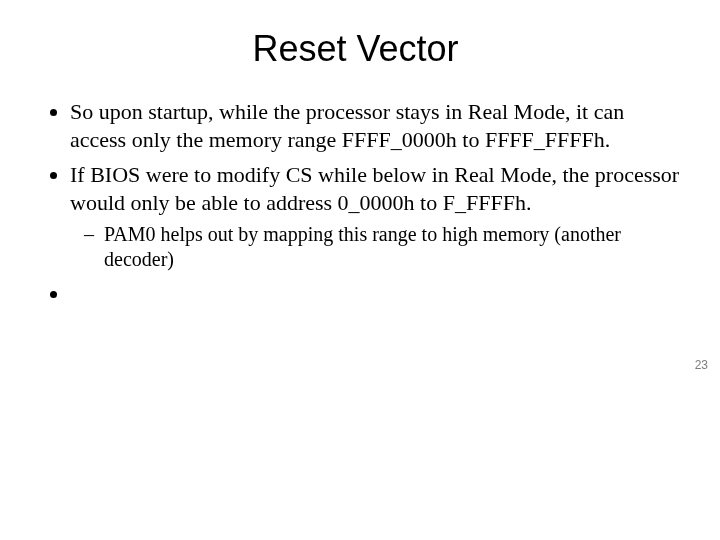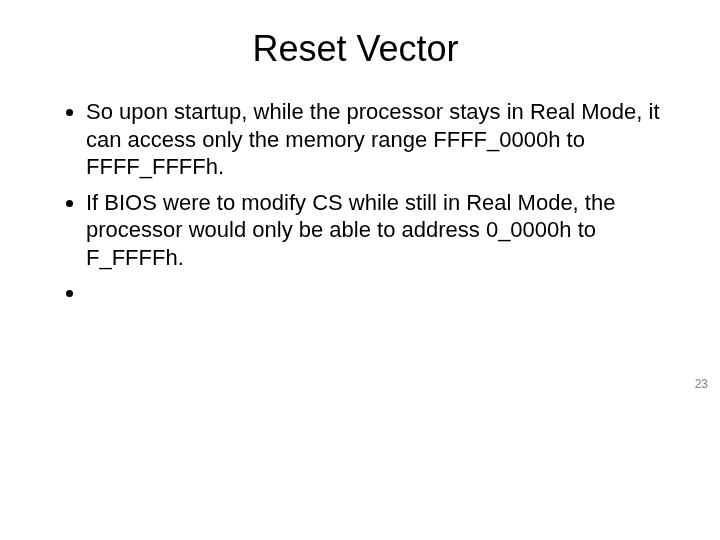"So upon startup, while the" ul.top { font-family: none -> Liberation Serif, serif; margin: 16px -> 0 }
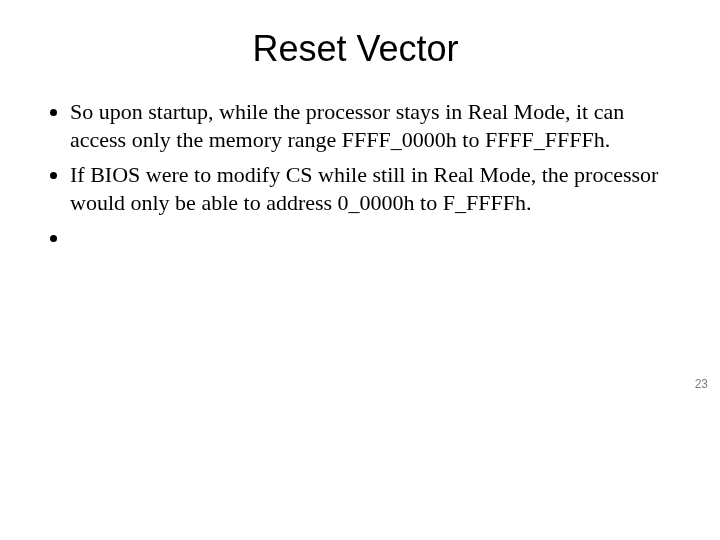"If BIOS were to modify" span { text: still -> below }
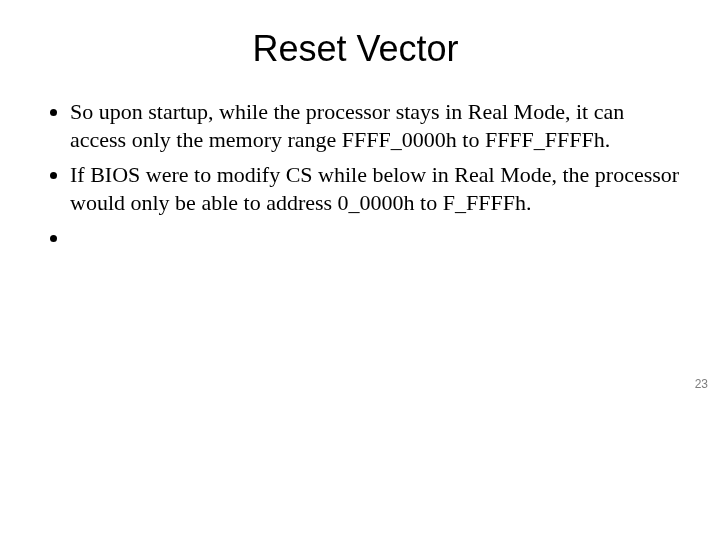"PAM0 helps out by mapping" ul.sub { html: none -> <ul> <li> <span>PAM0 helps out by mapping this range to high memory (another decoder)</span> </li> </ul> }
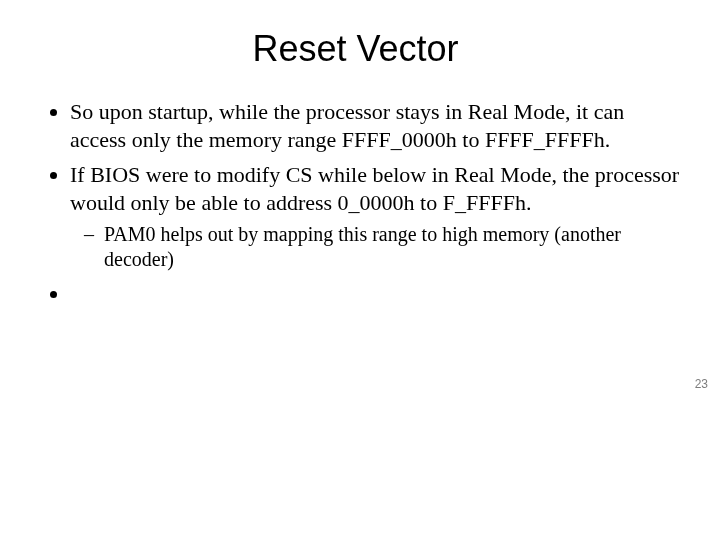"23" .pagenum { bottom: 4px -> 23px }
